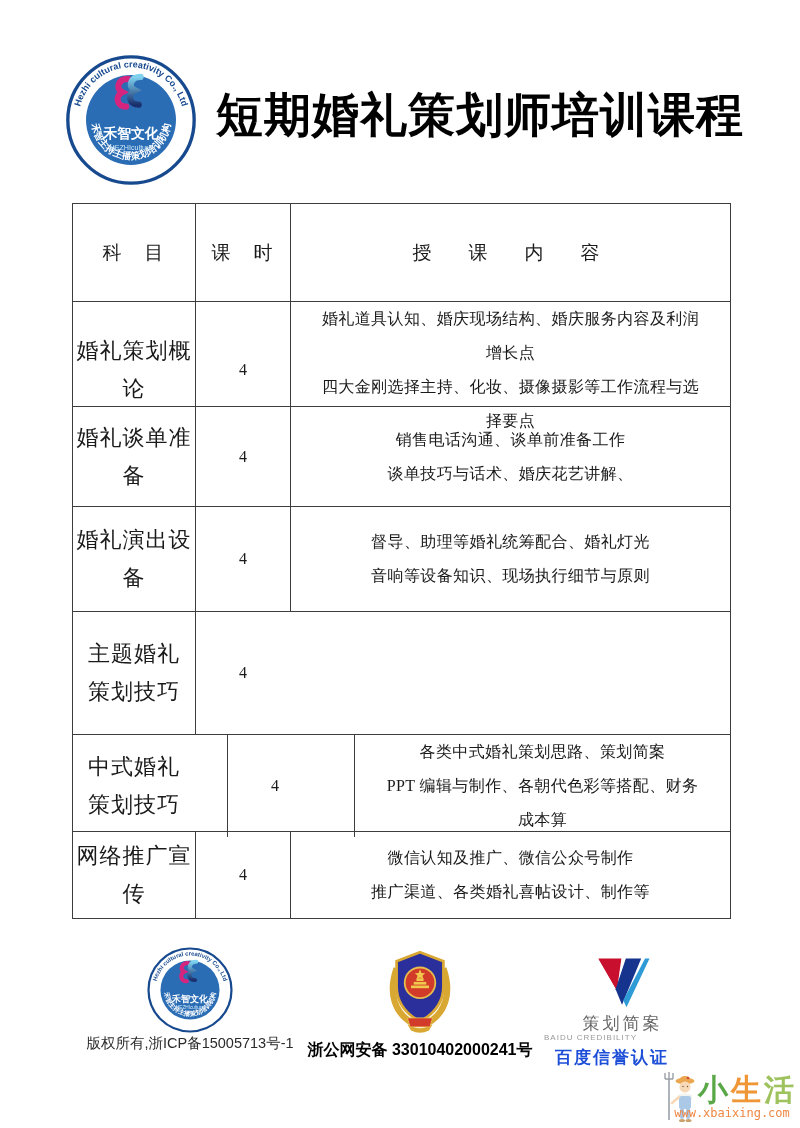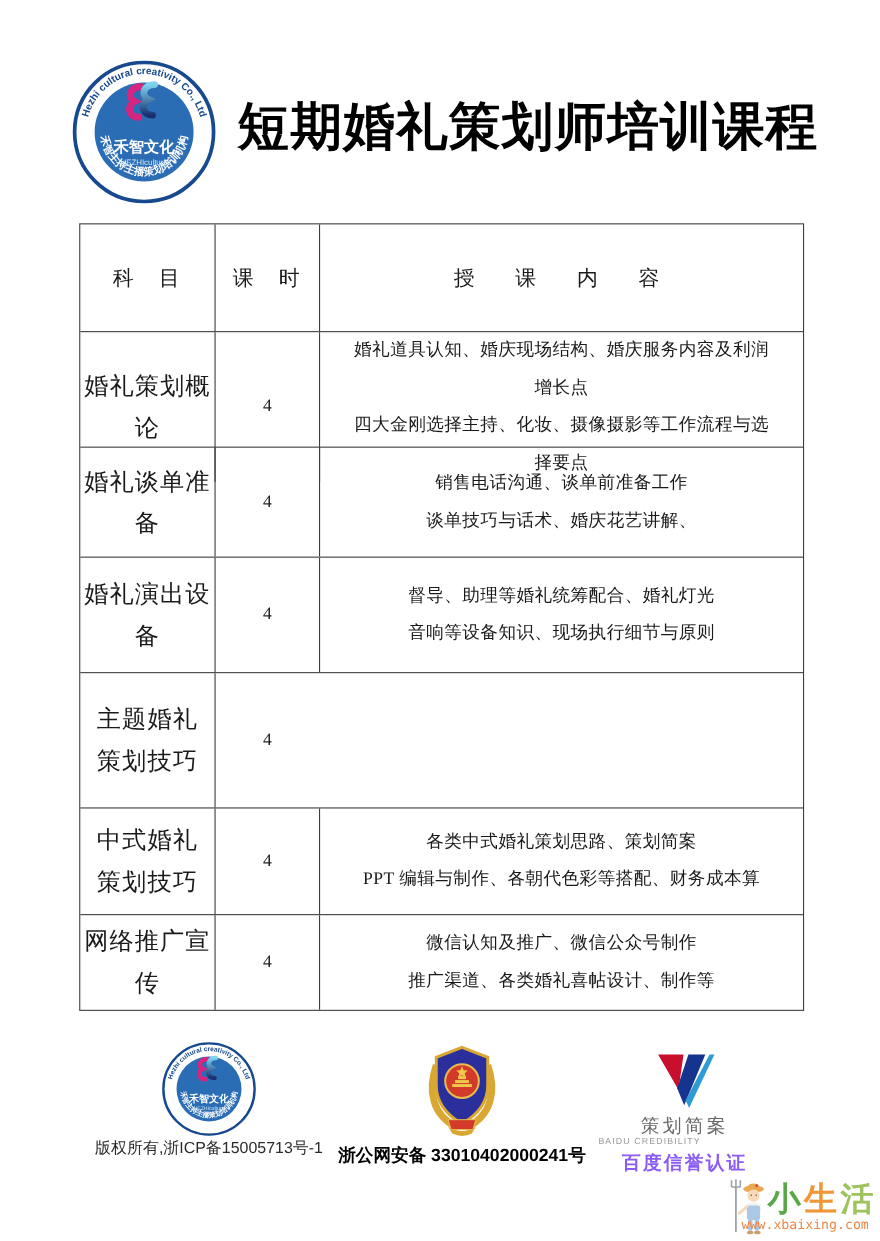"中式婚礼" .r4 { gap: none -> 32px }
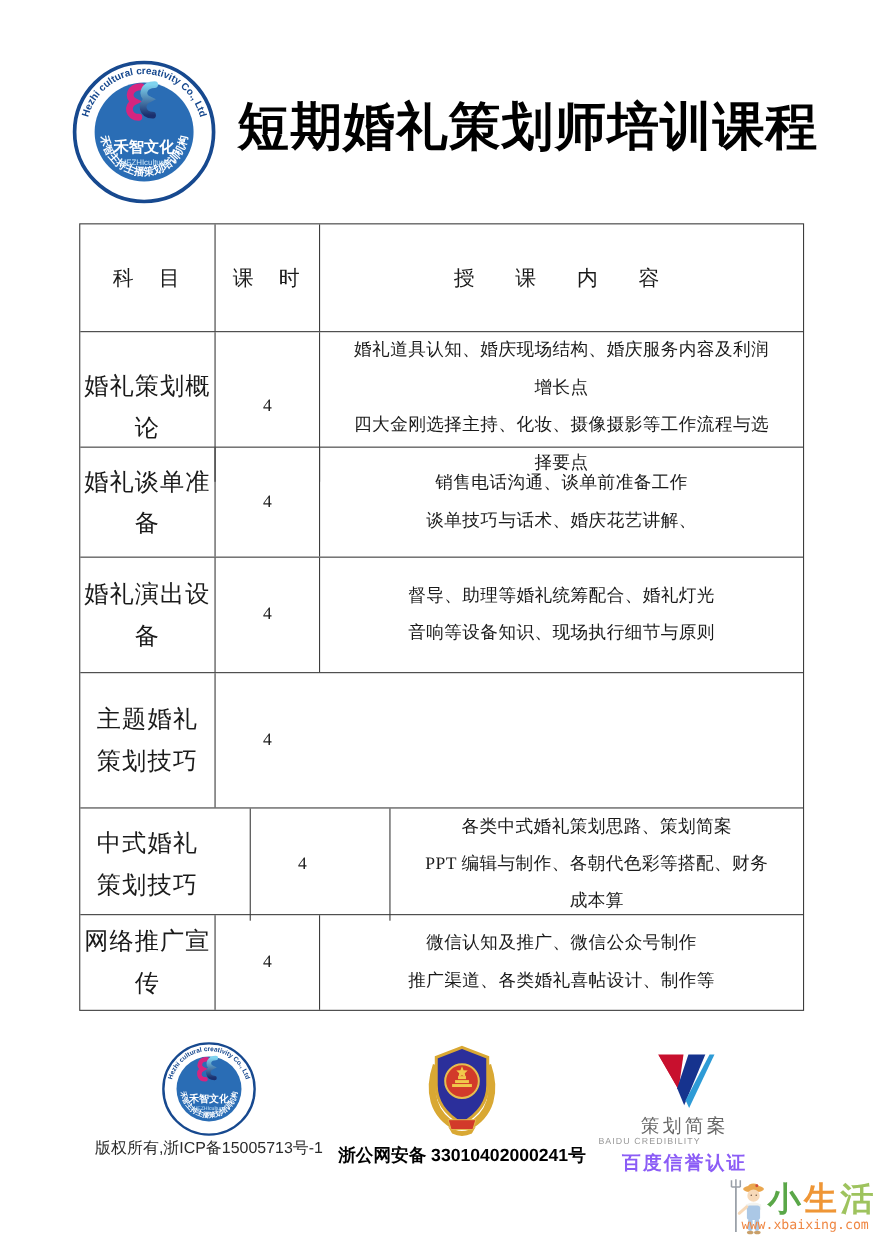"百度信誉认证" .baidu-cert { color: #8b5cf6 -> #1d4ed8; text-align: center -> none }
